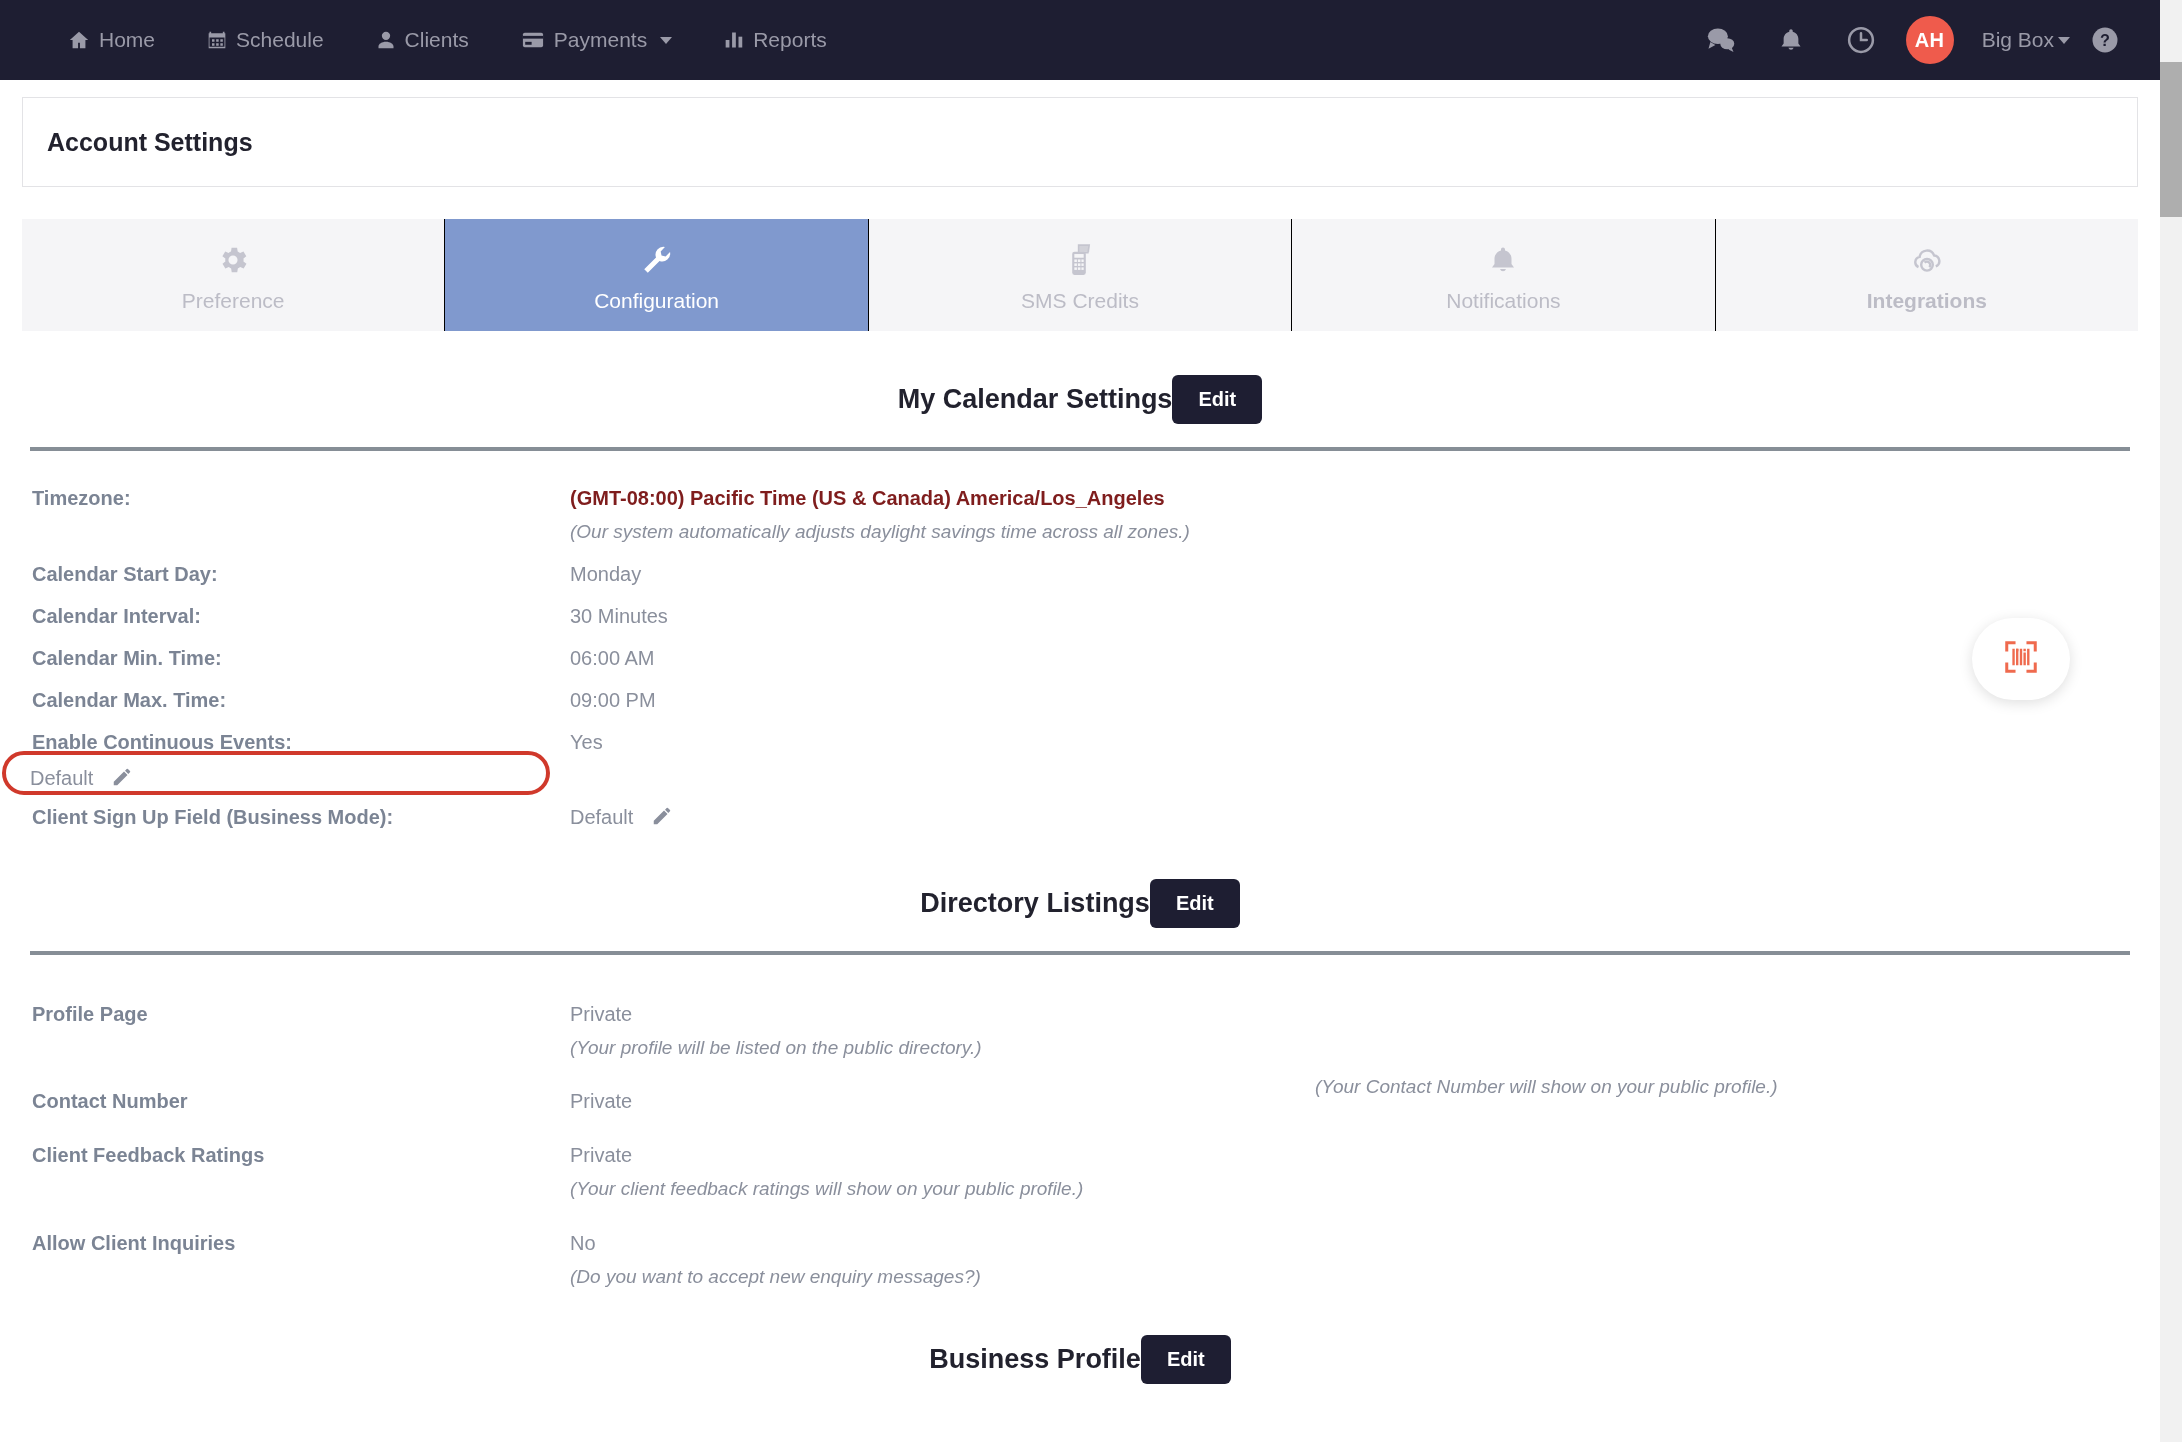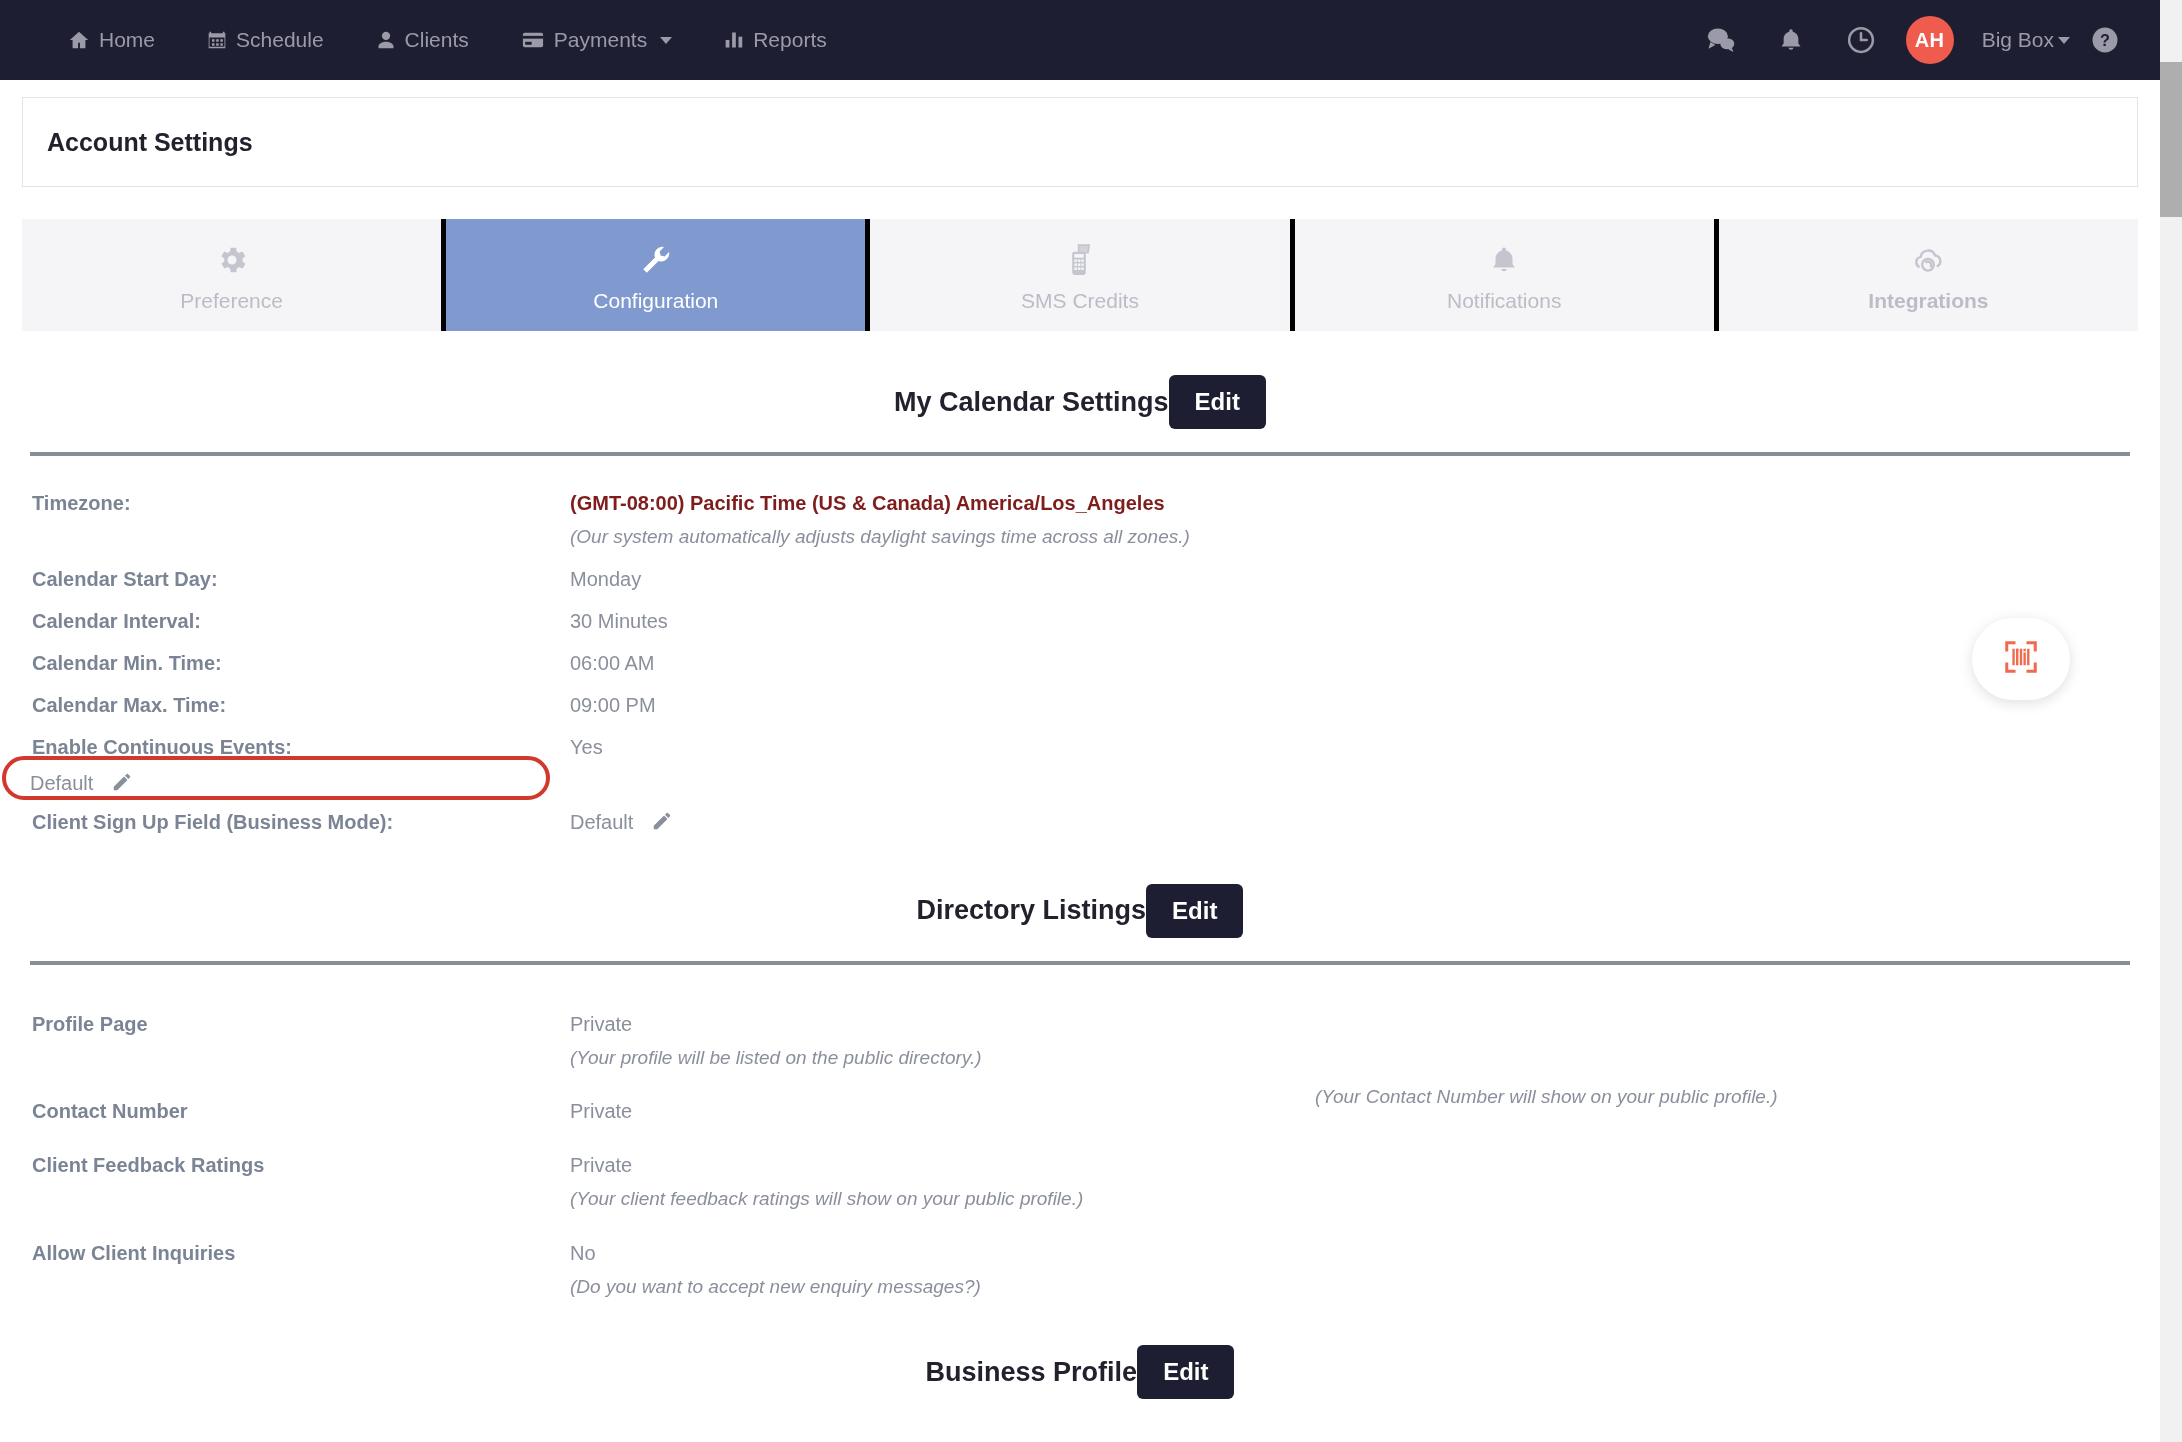"Preference" .tab { border-right: 5px solid #000000 -> 1px solid #000000 }
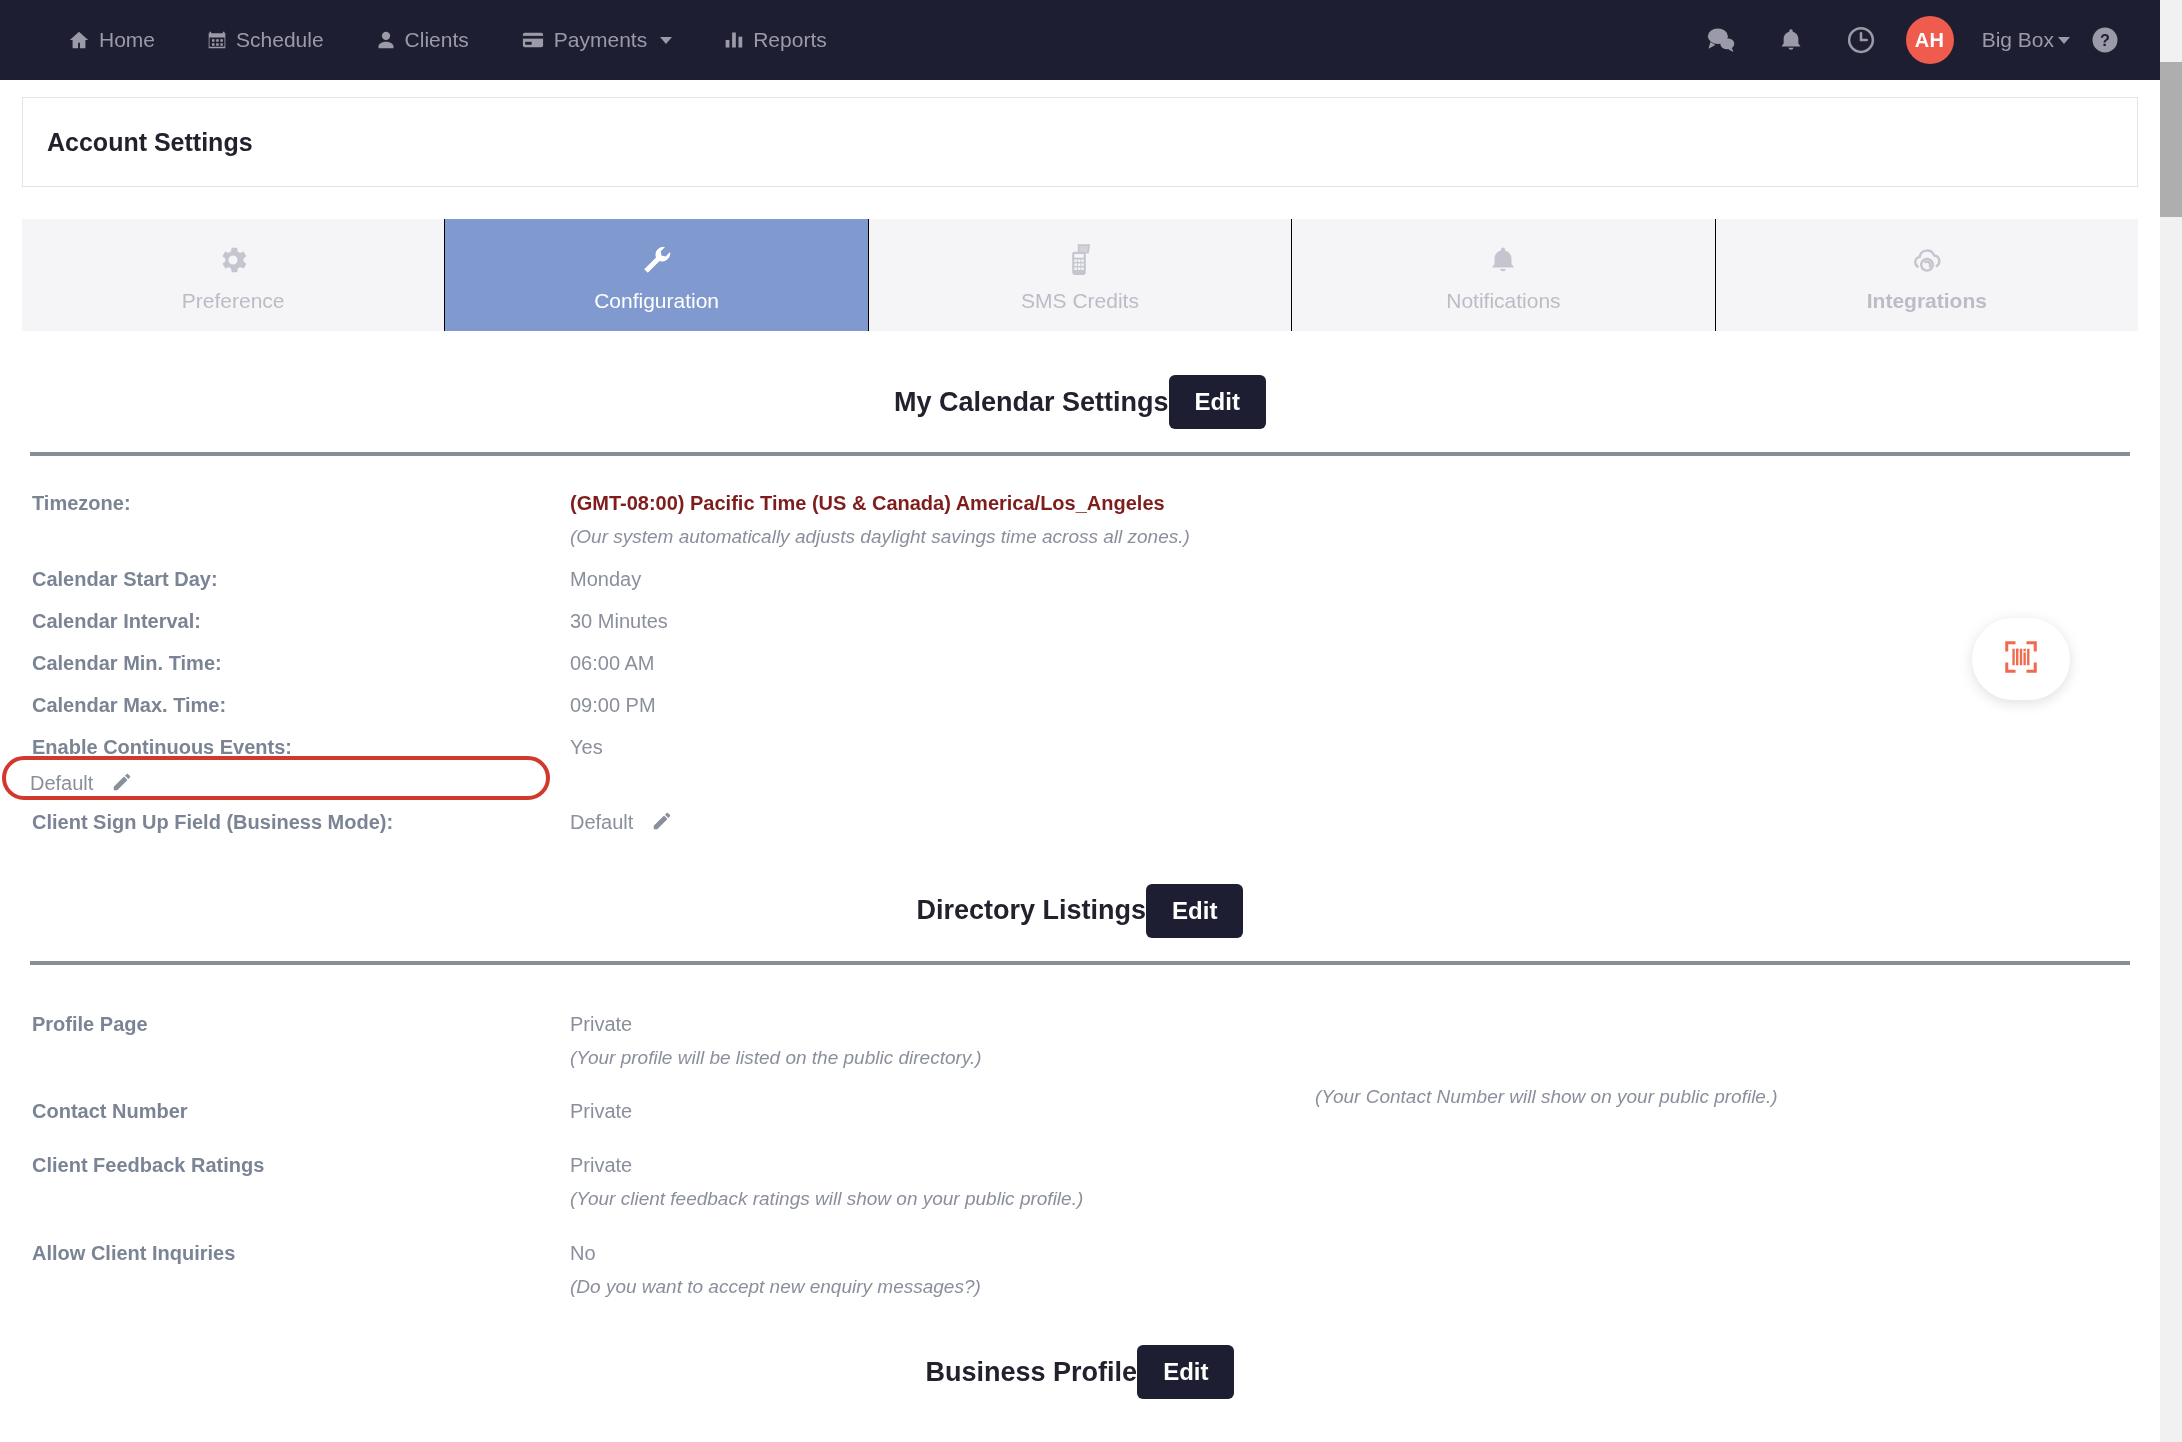"Edit" .btn-edit { font-size: 24px -> 20px }
